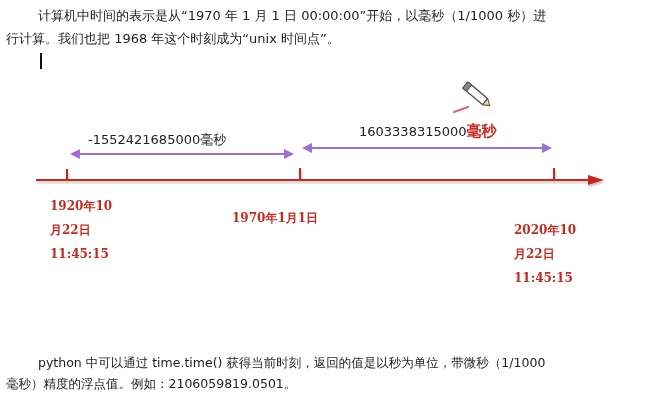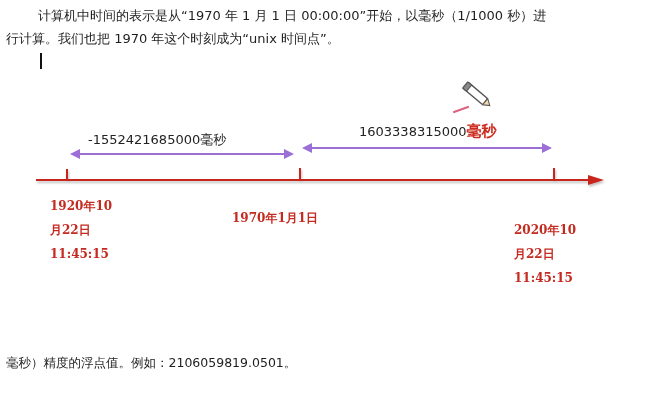"行计算。我们也把 1970 年这个时刻成为“unix 时间点”。" div.para { text: 1970 -> 1968 }
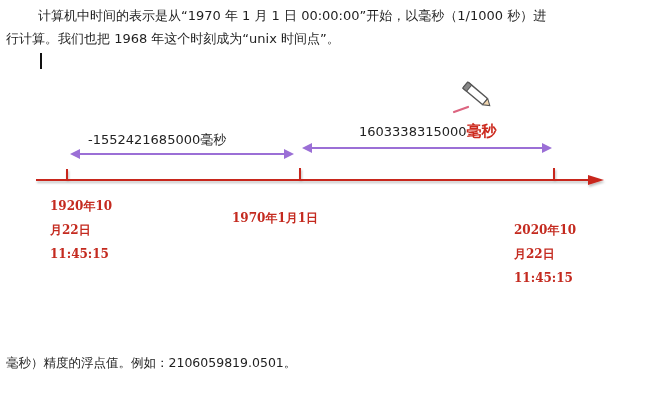"python 中可以通过 time.time()" div { html: none -> <div>python 中可以通过 time.time() 获得当前时刻，返回的值是以秒为单位，带微秒（1/1000</div> }
